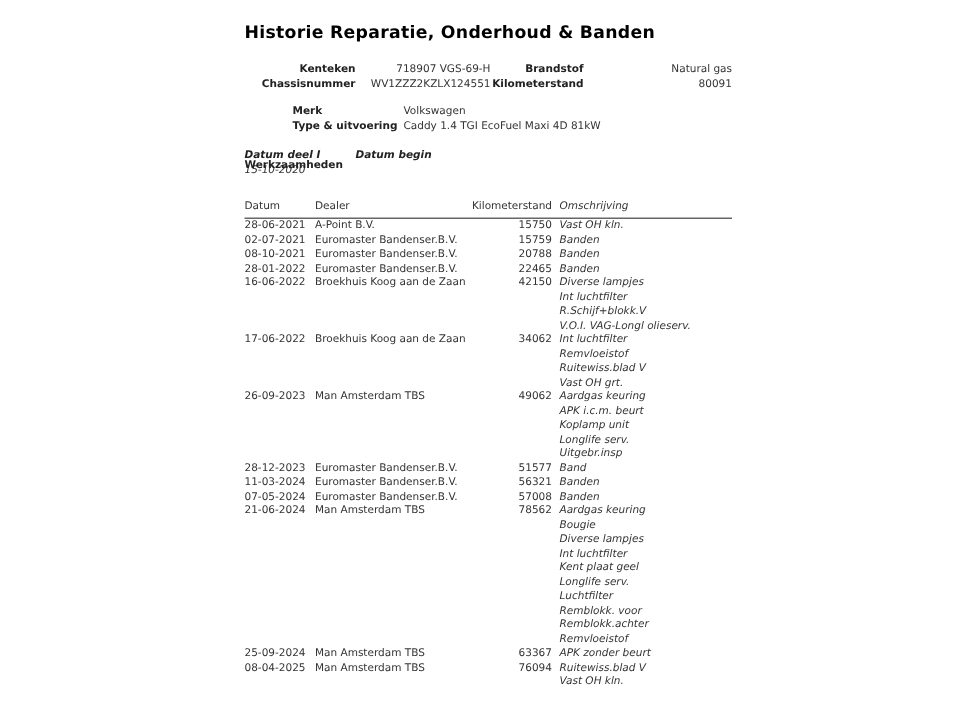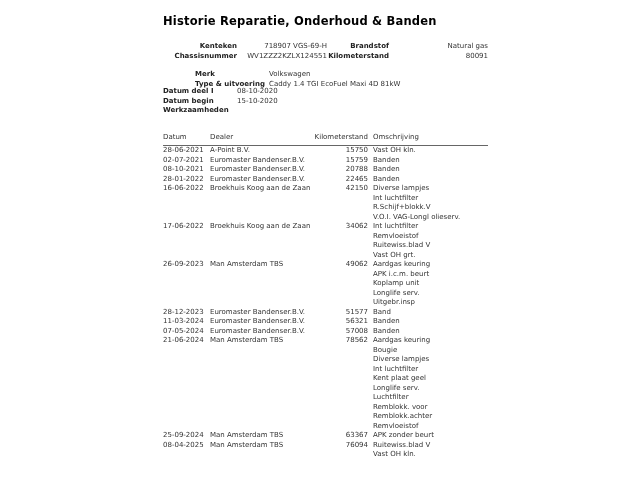"Datum deel I" .sec3 { font-style: none -> italic; top: 72px -> 84px }
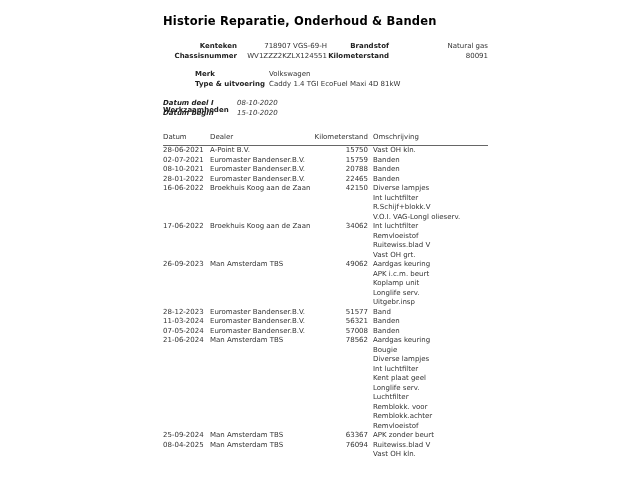"08-10-2020" div.val { html: <div>08-10-2020</div> -> none }
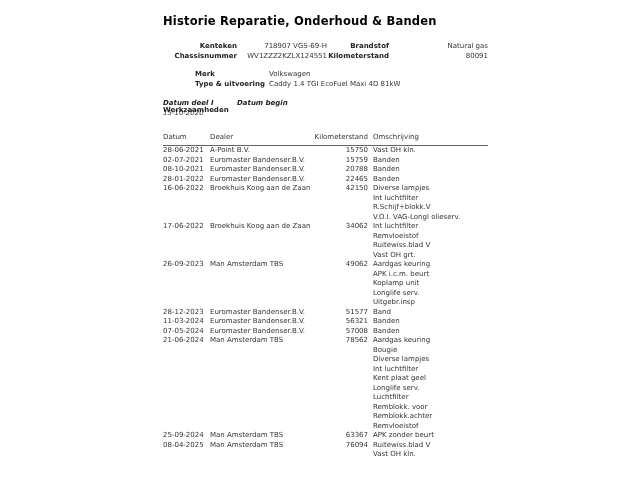"Omschrijving" .c-oms { font-style: none -> italic }
